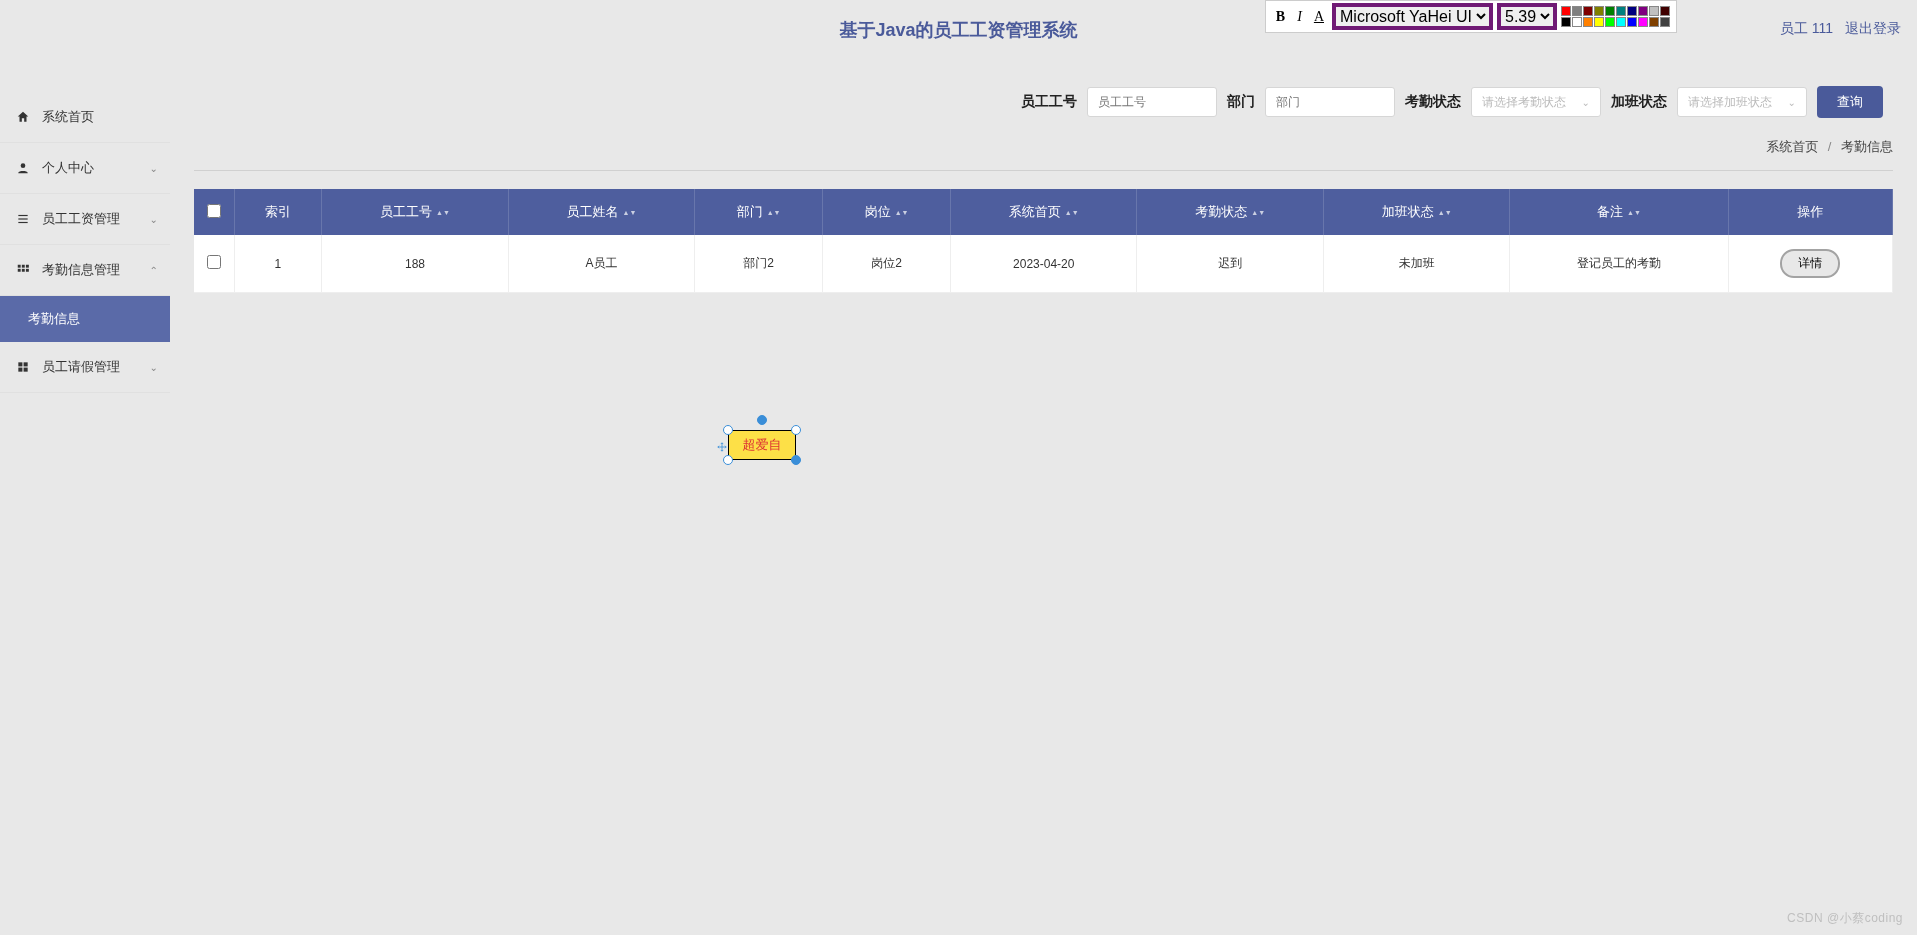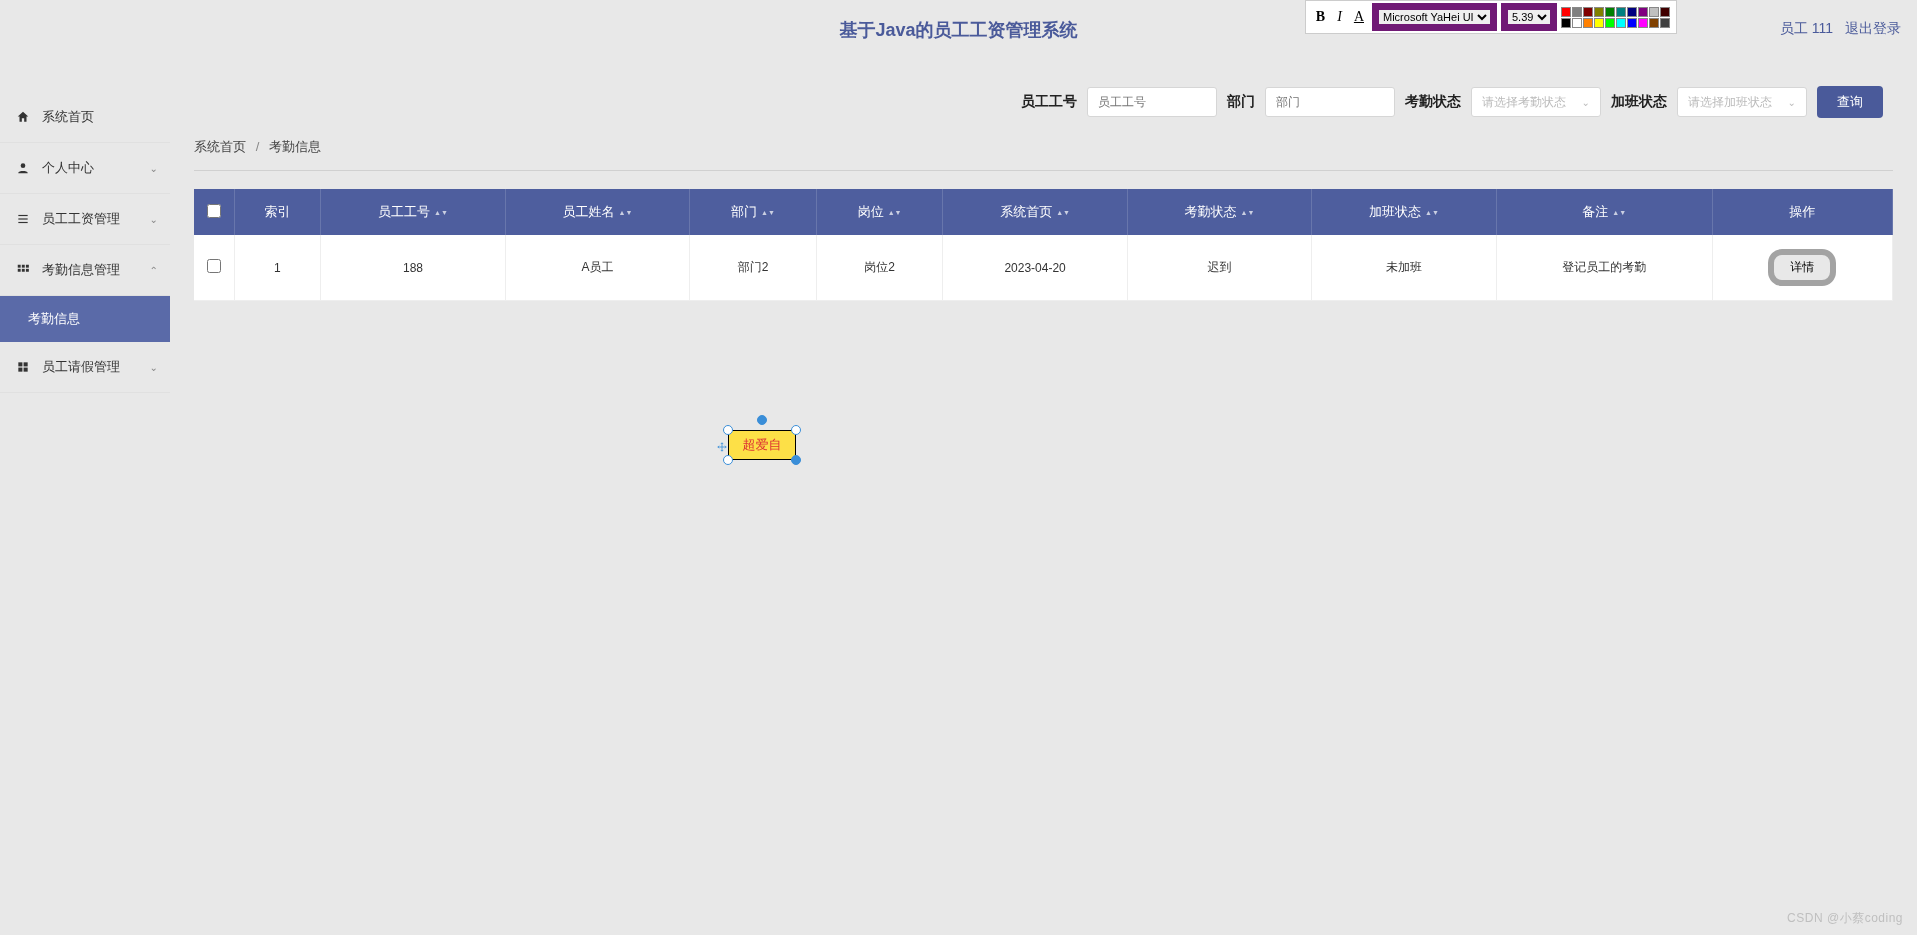"Microsoft YaHei UI" .editor-toolbar select { border: 7px solid #701a75 -> 4px solid #701a75; font-size: 11px -> 16px }
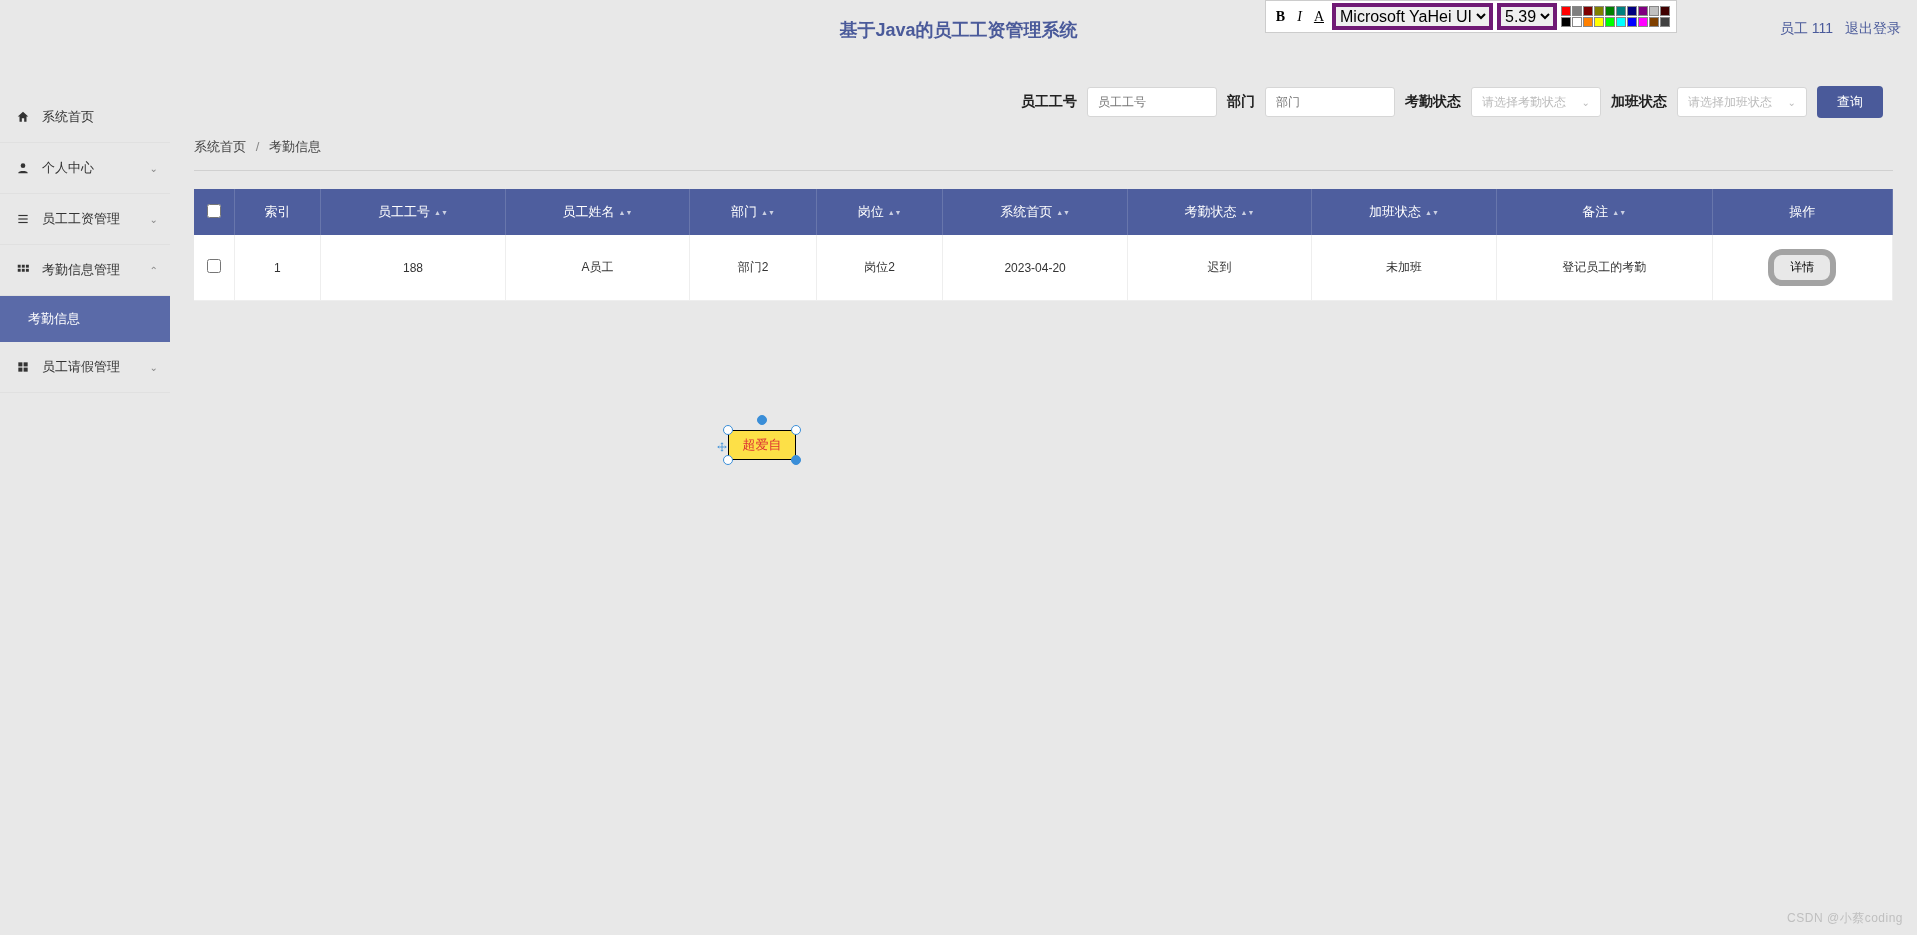"系统首页 / 考勤信息" .breadcrumb { text-align: left -> right }
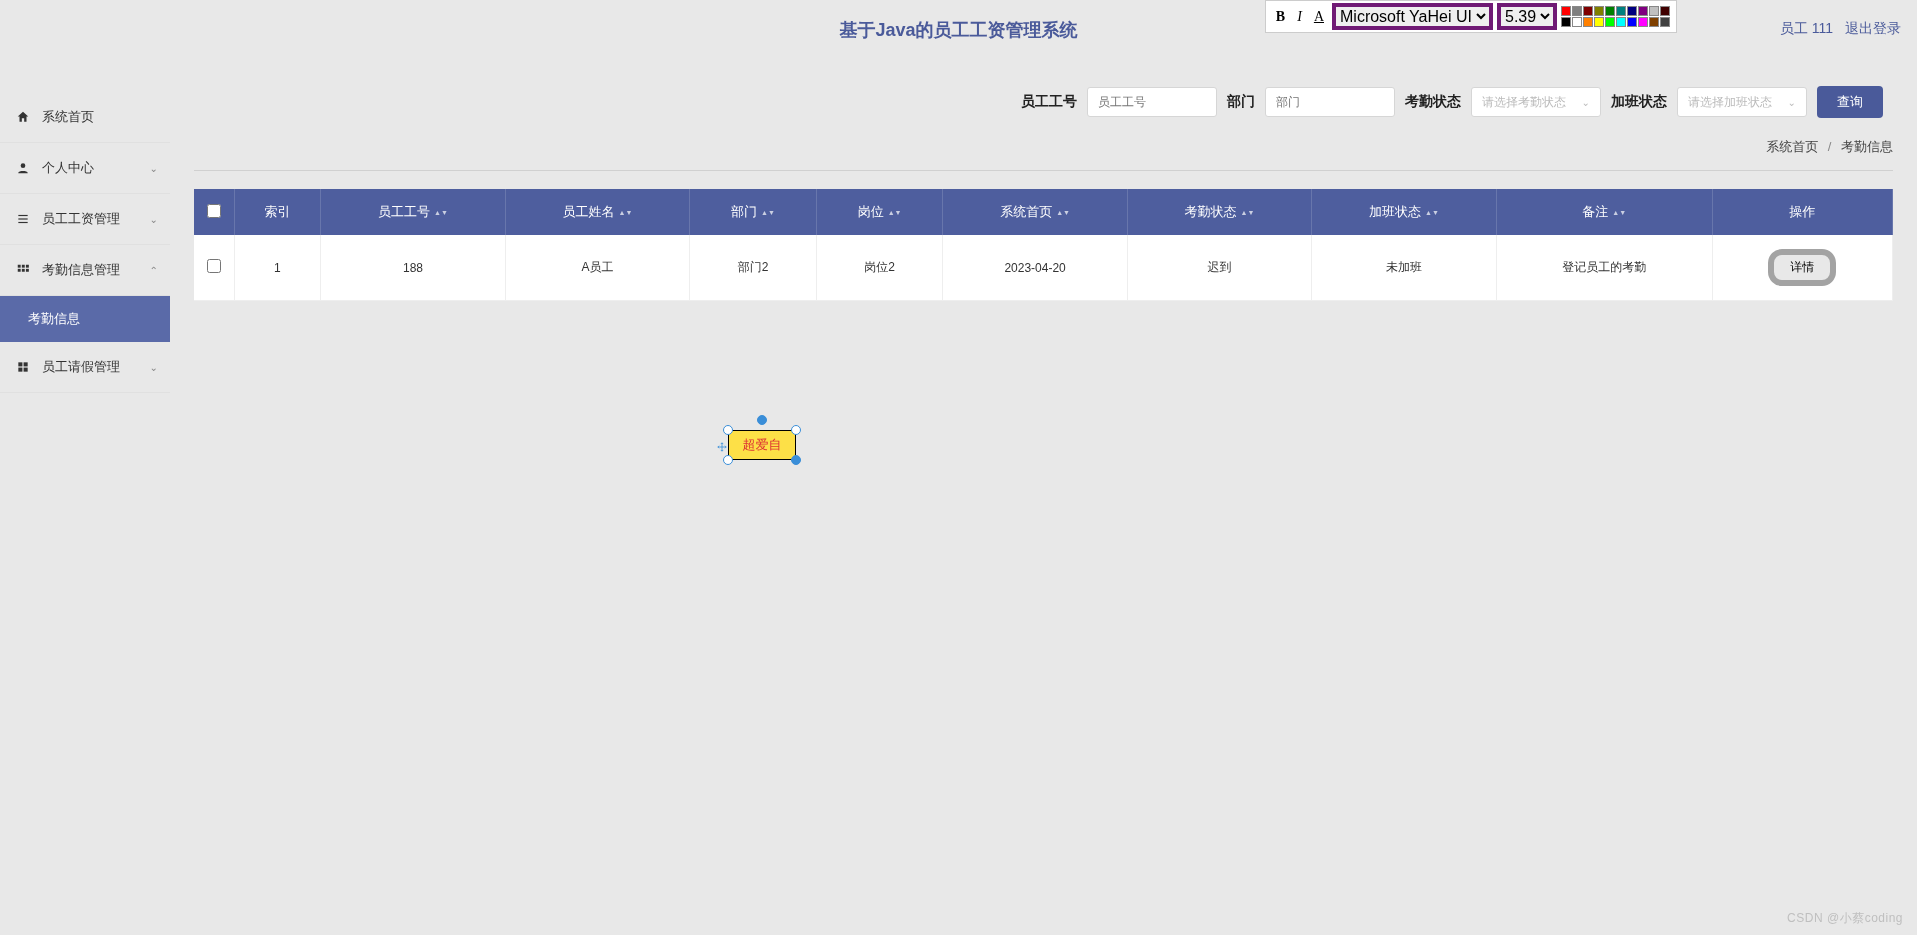"详情" .detail-btn { border: 6px solid #a3a3a3 -> 2px solid #a3a3a3 }
